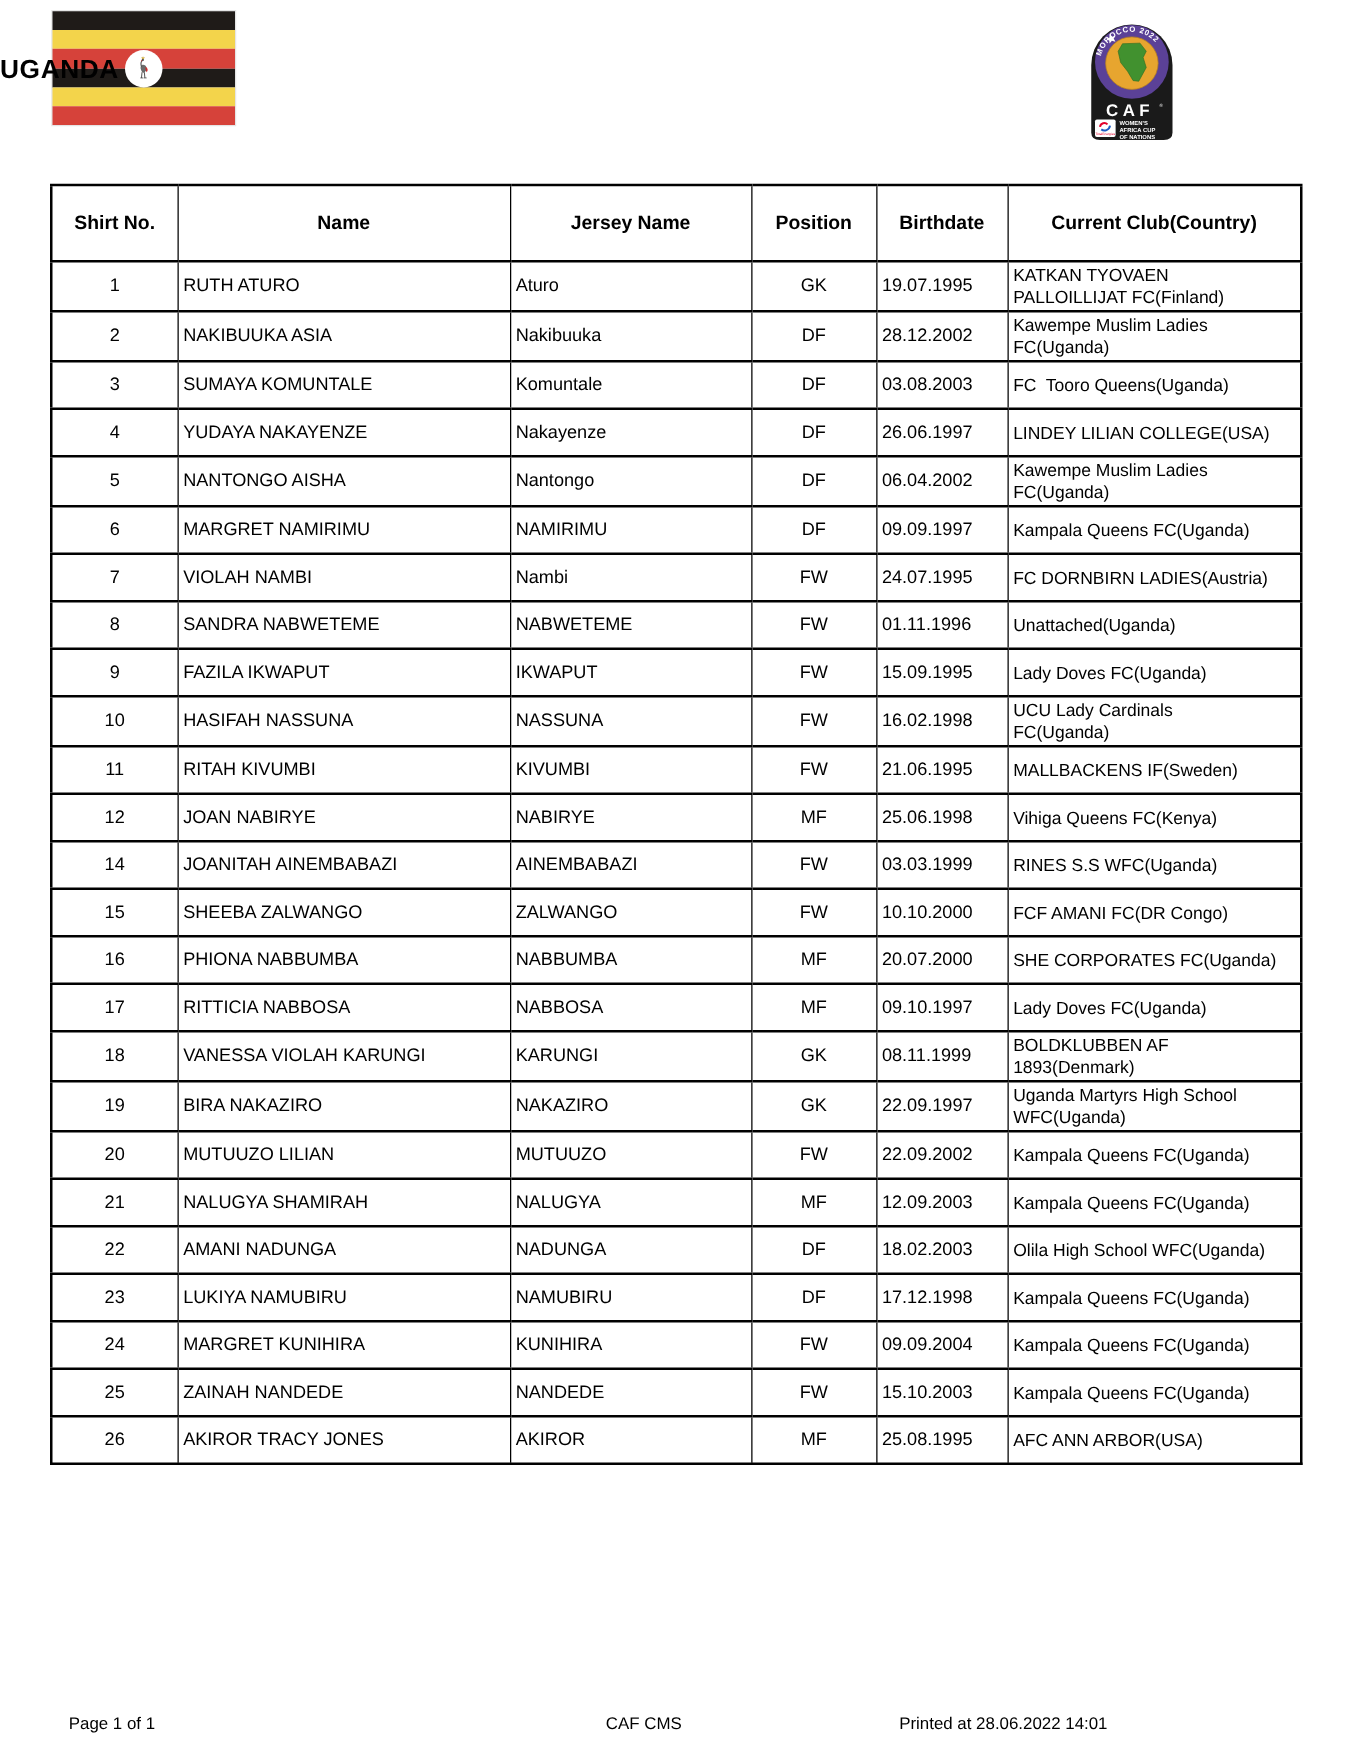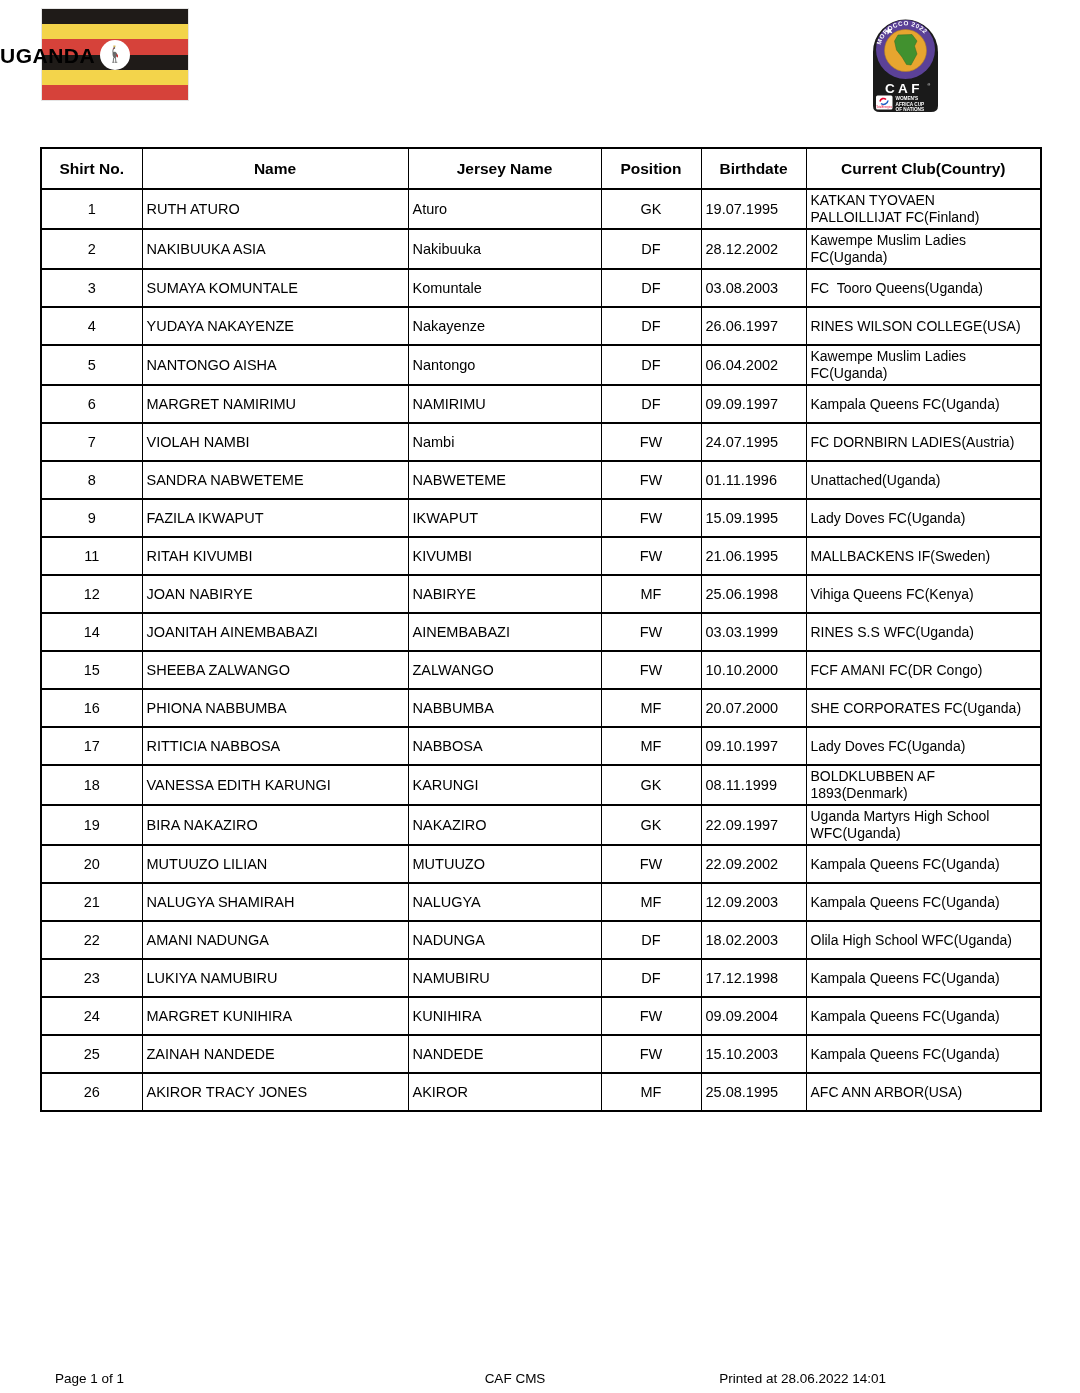"Shirt No." table.squad th { padding: 4px 2px -> 14px 2px }
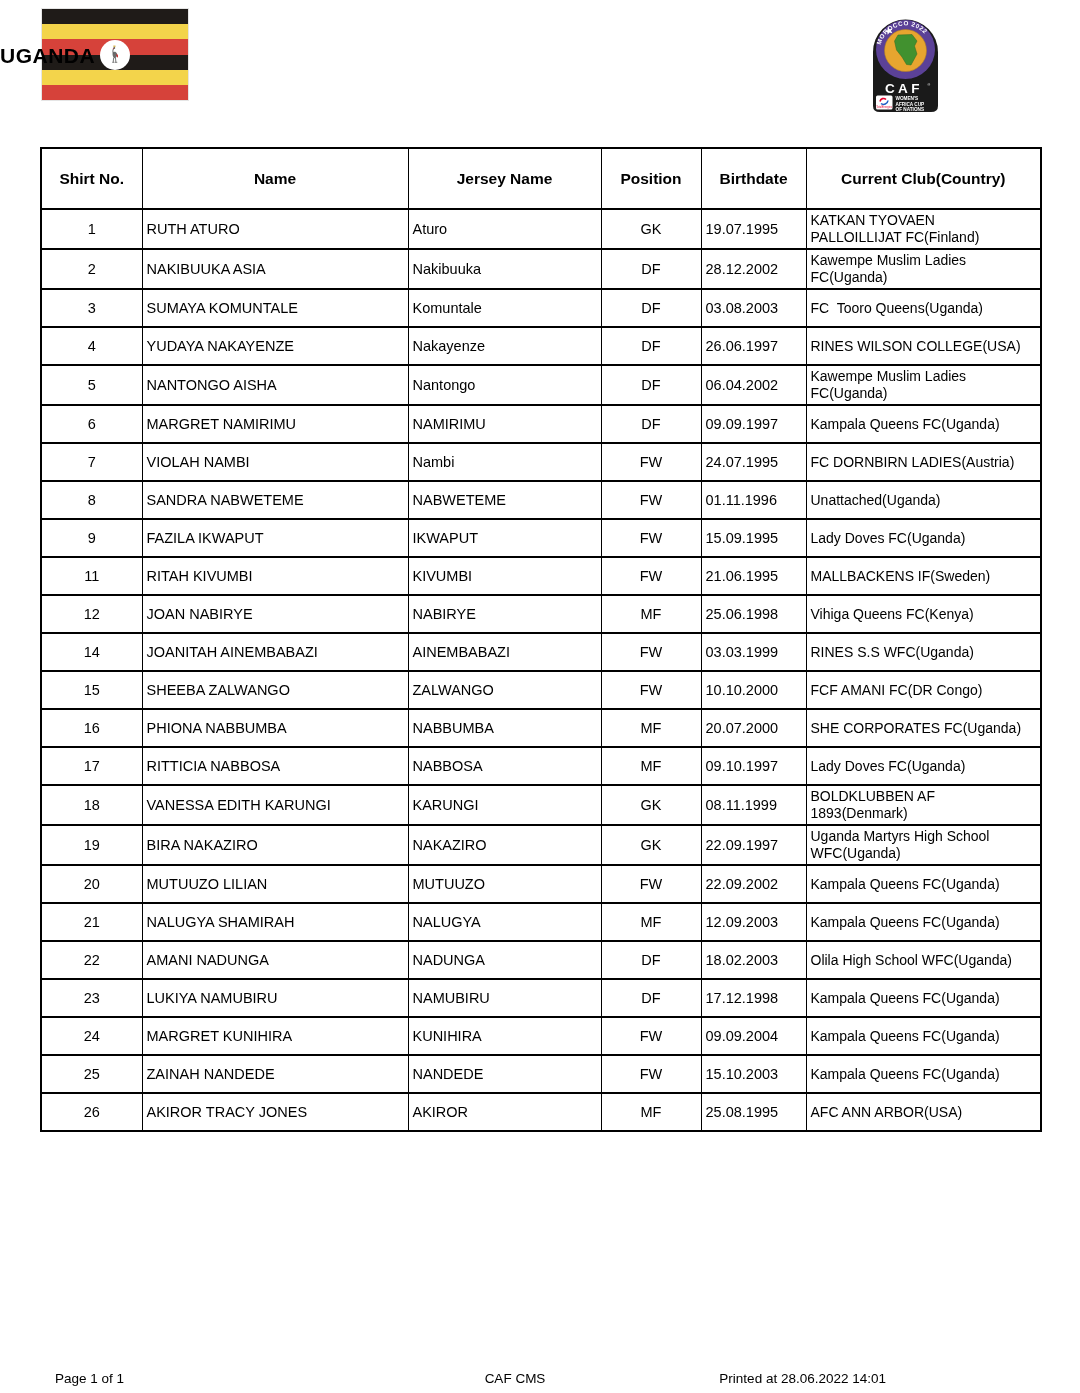"RINES WILSON COLLEGE(USA)" td.c-left { text: RINES WILSON -> LINDEY LILIAN }
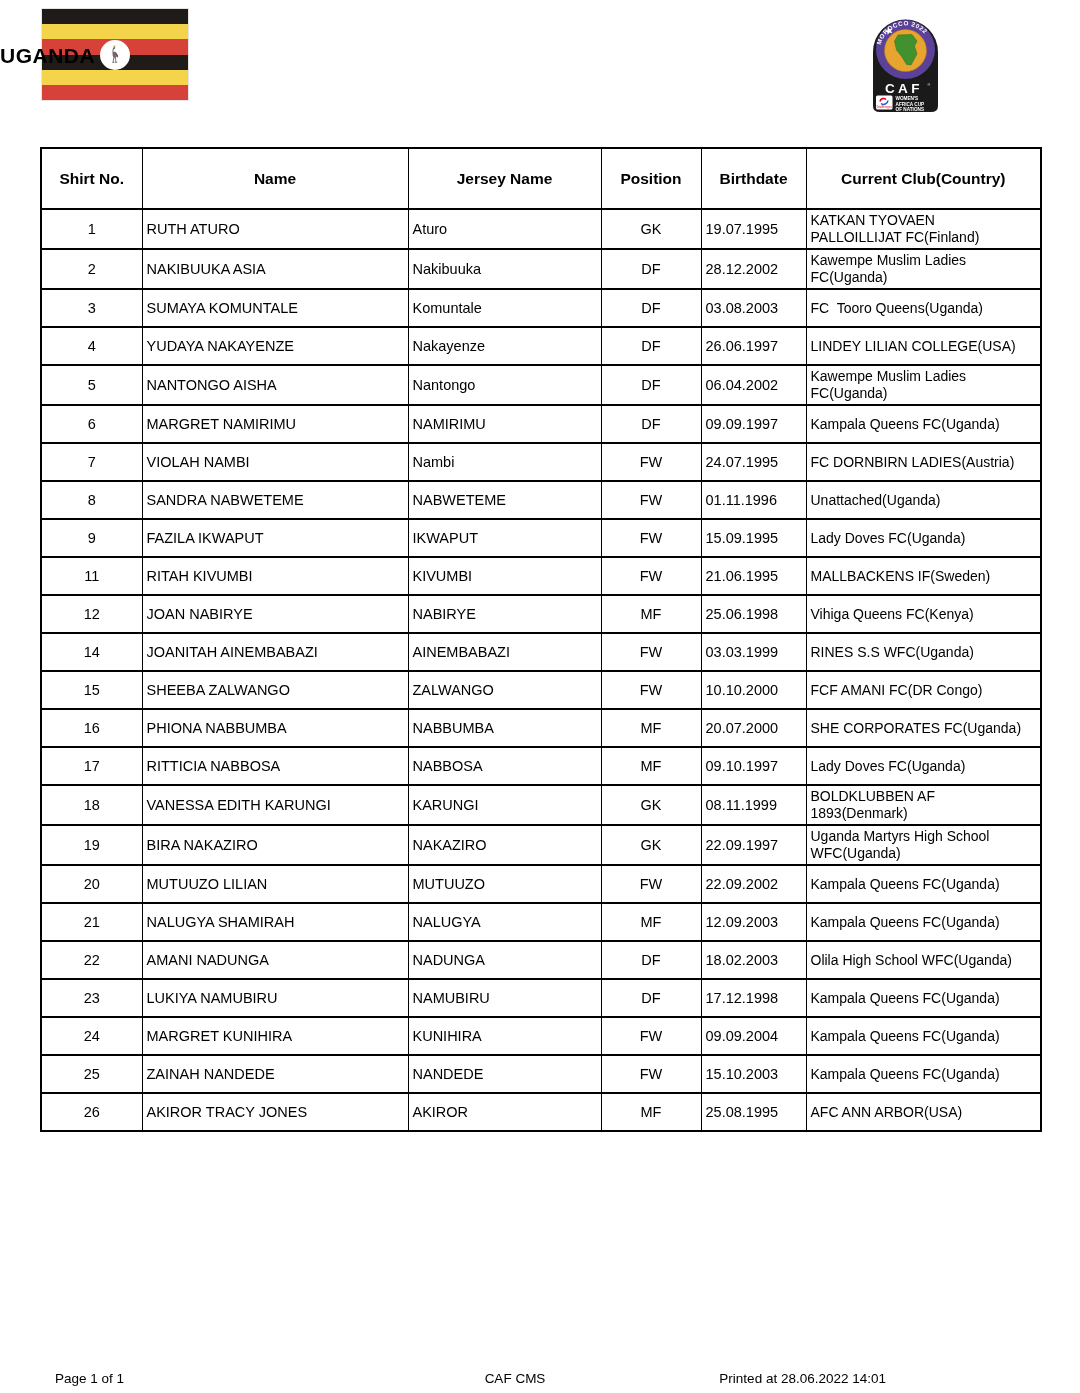"10" tr { html: none -> <tr> <td>10</td> <td>HASIFAH NASSUNA</td> <td>NASSUNA</td> <td>FW</td> <td>16.02.1998</td> <td>UCU Lady Cardinals FC(Uganda)</td> </tr> }
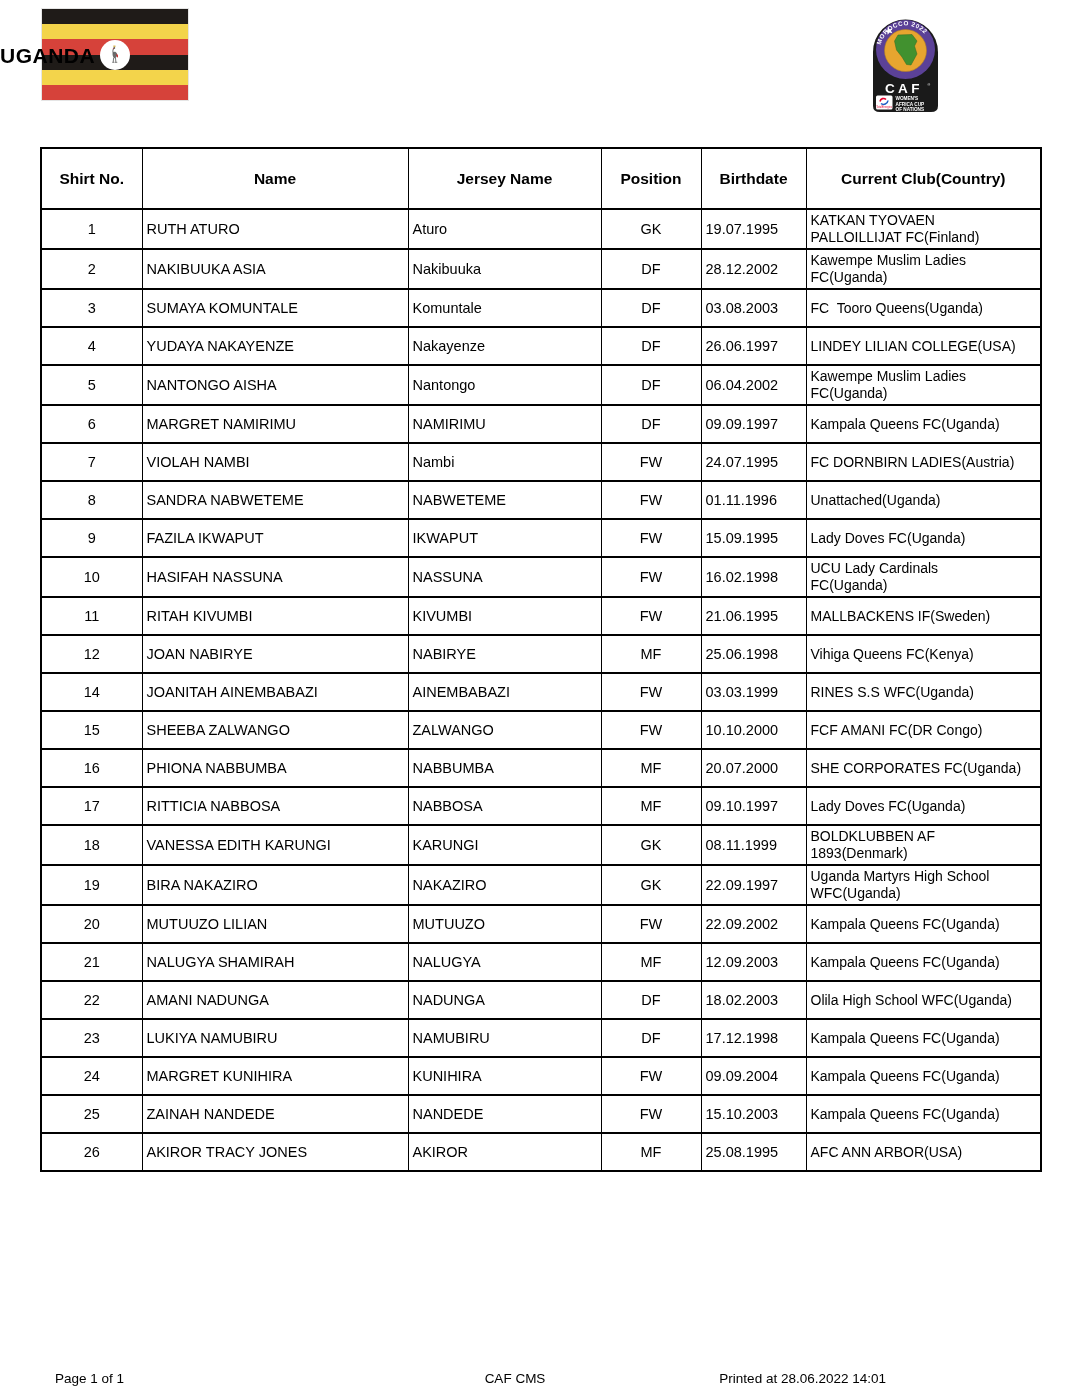"VANESSA EDITH KARUNGI" td.c-left { text: EDITH -> VIOLAH }
